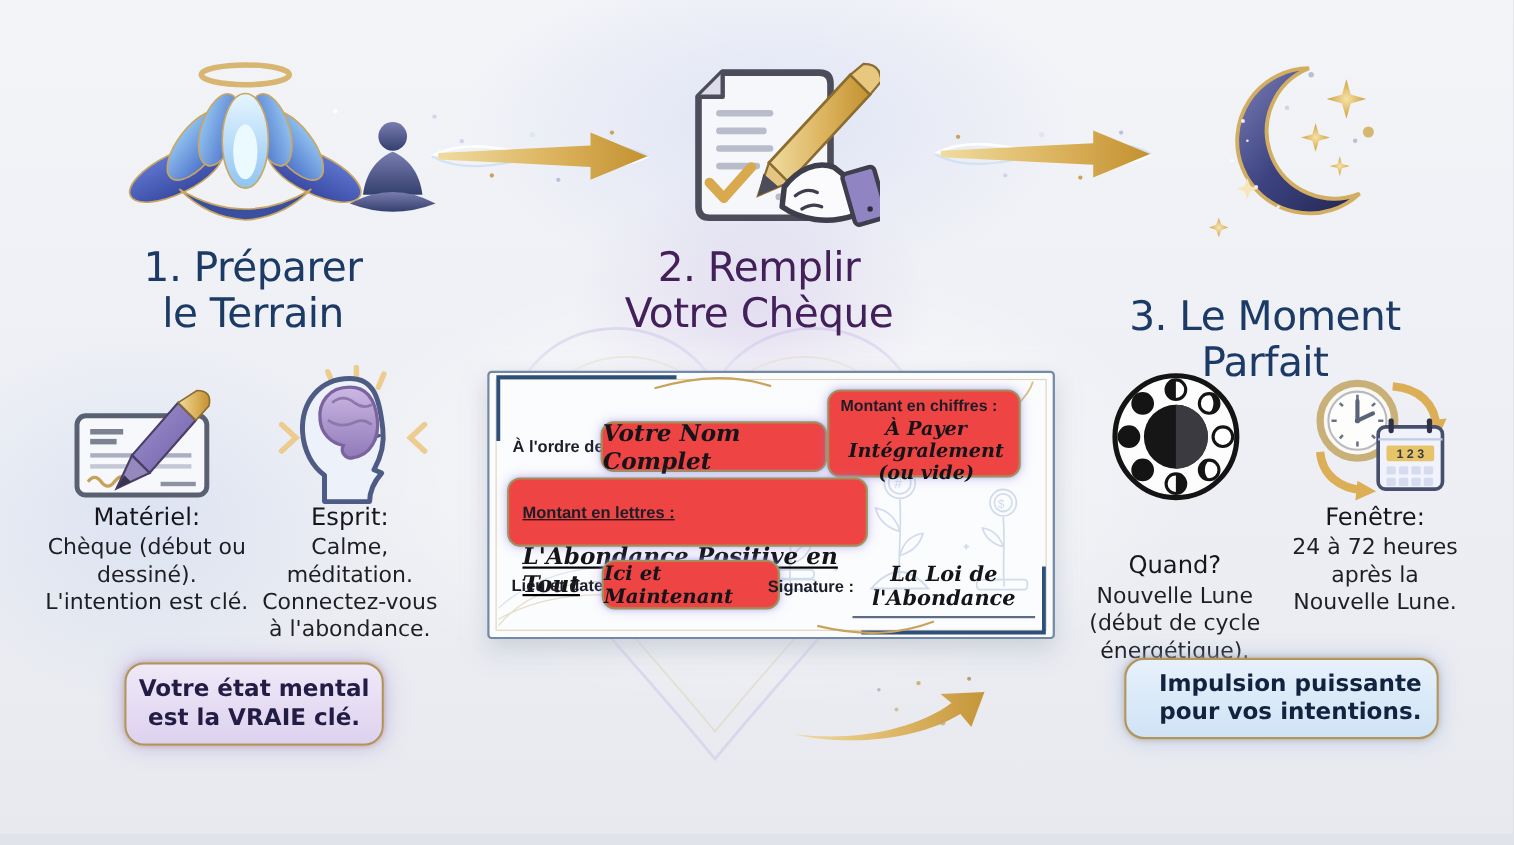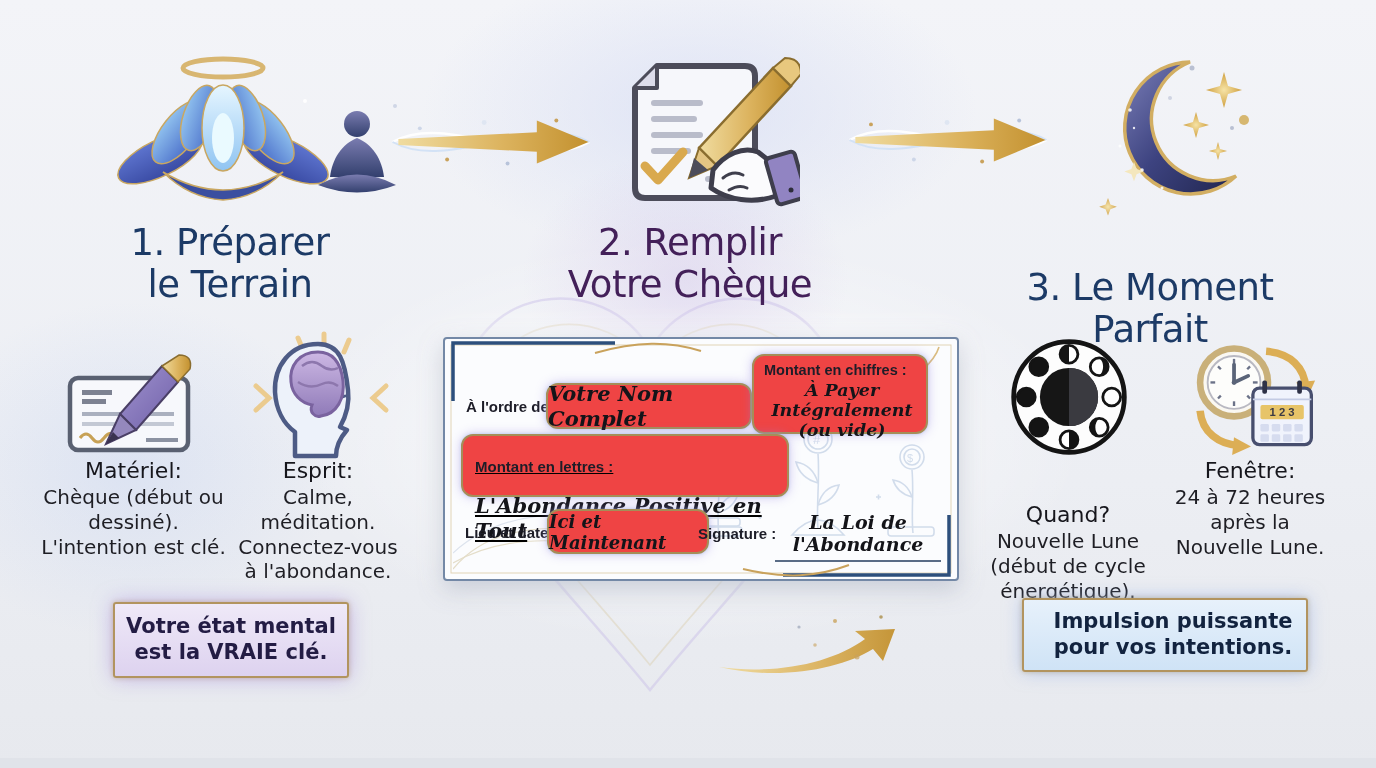"Votre état mental" .callout { border-radius: 3px -> 18px }
